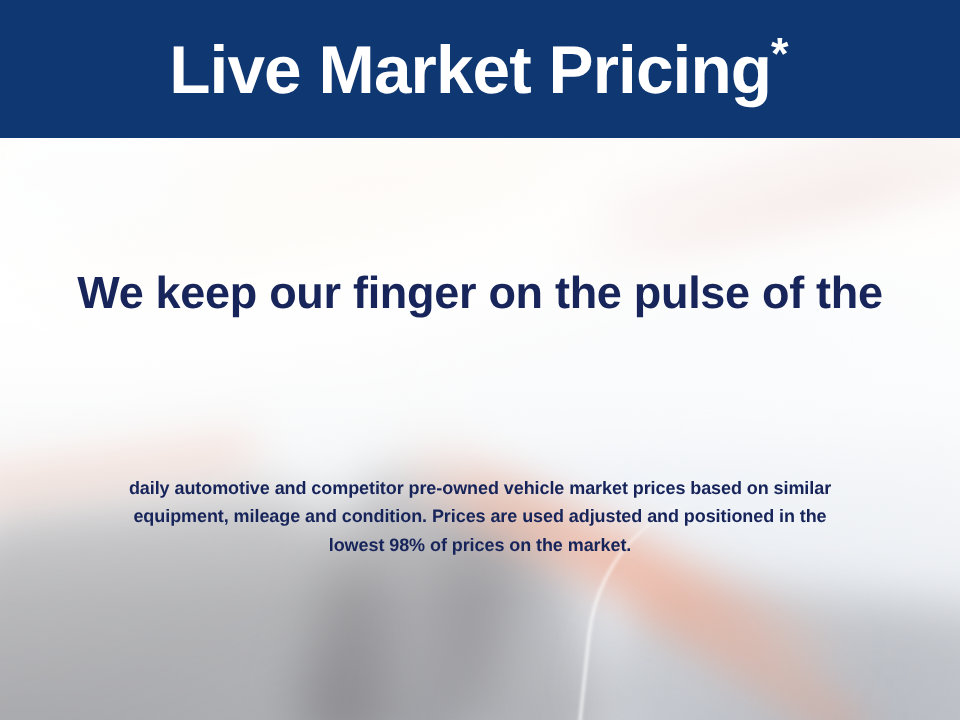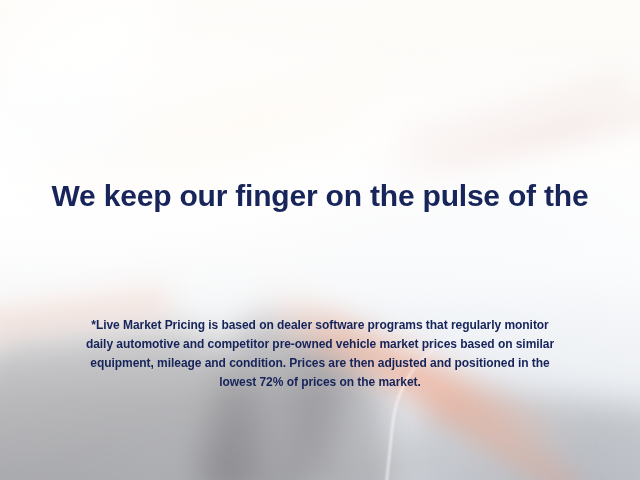"Live Market Pricing*" div.banner { html: none -> <div> <div><span>Live Market Pricing</span><span>*</span></div> </div> }
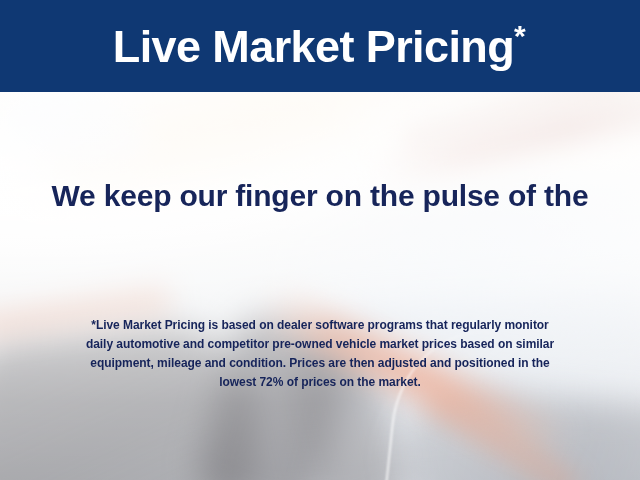"*Live Market Pricing is based" div { html: <div>*Live Market Pricing is based on dealer software programs that regularly monitor</div> -> none }
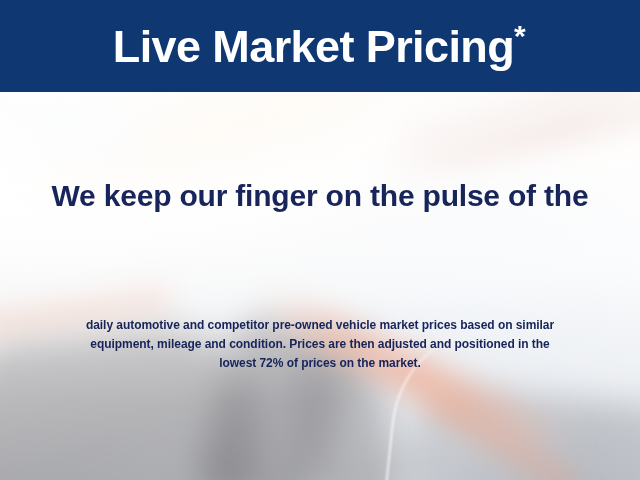"equipment, mileage and condition. Prices" div { text: then -> used }
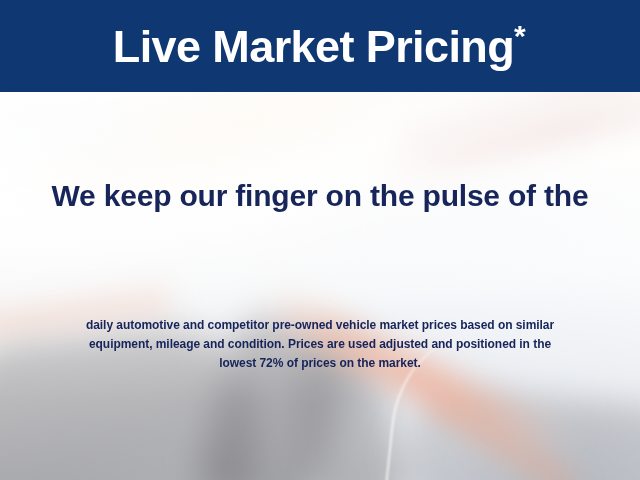"lowest 72% of prices on" div { text: 72% -> 98% }
